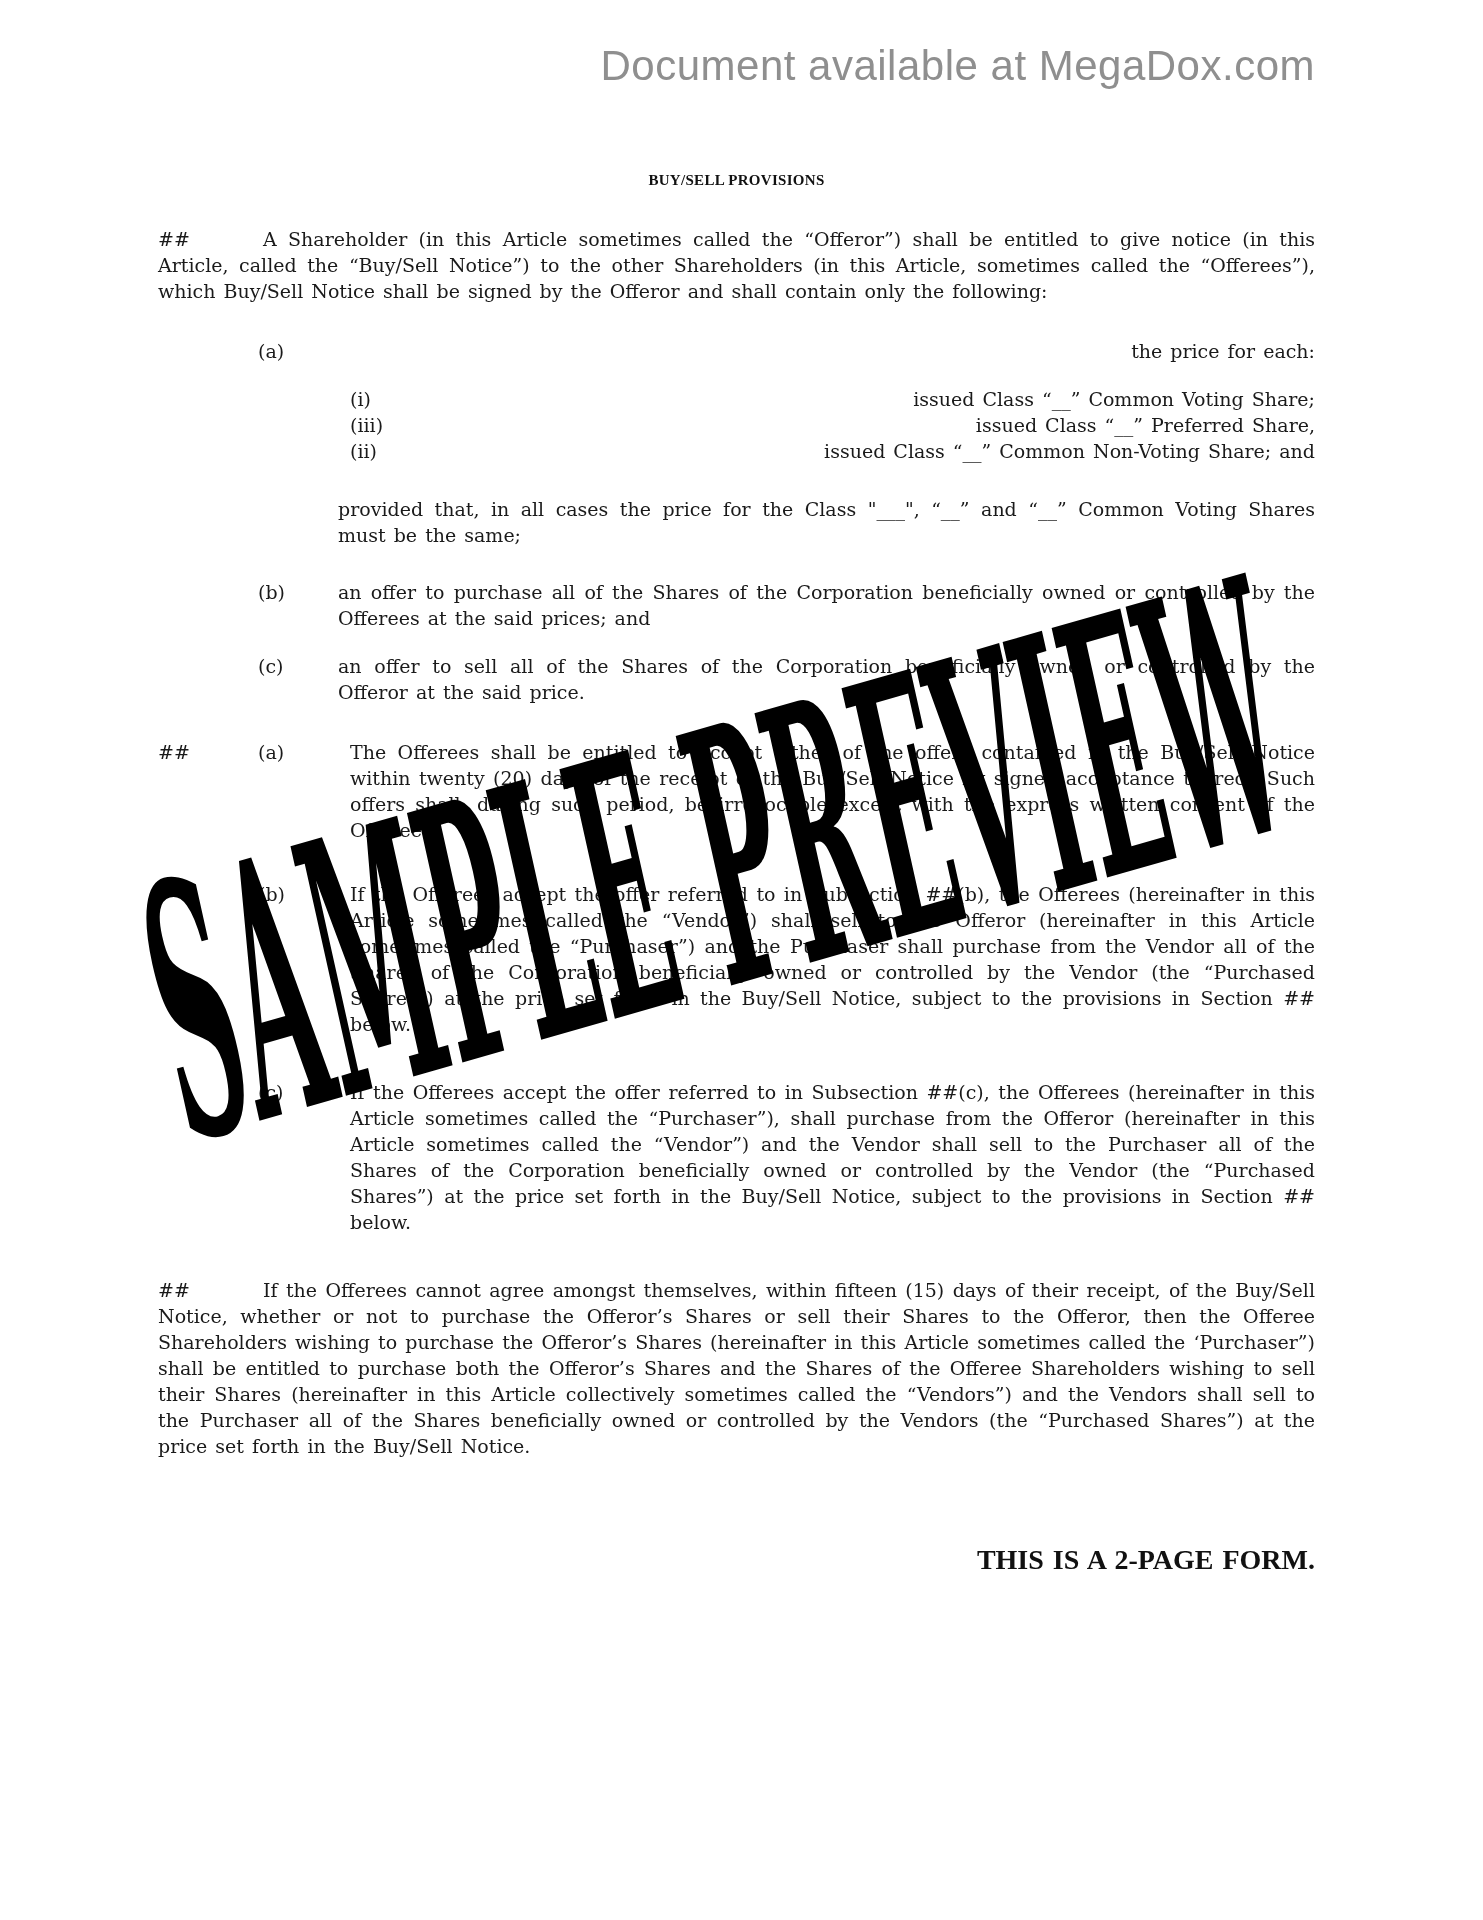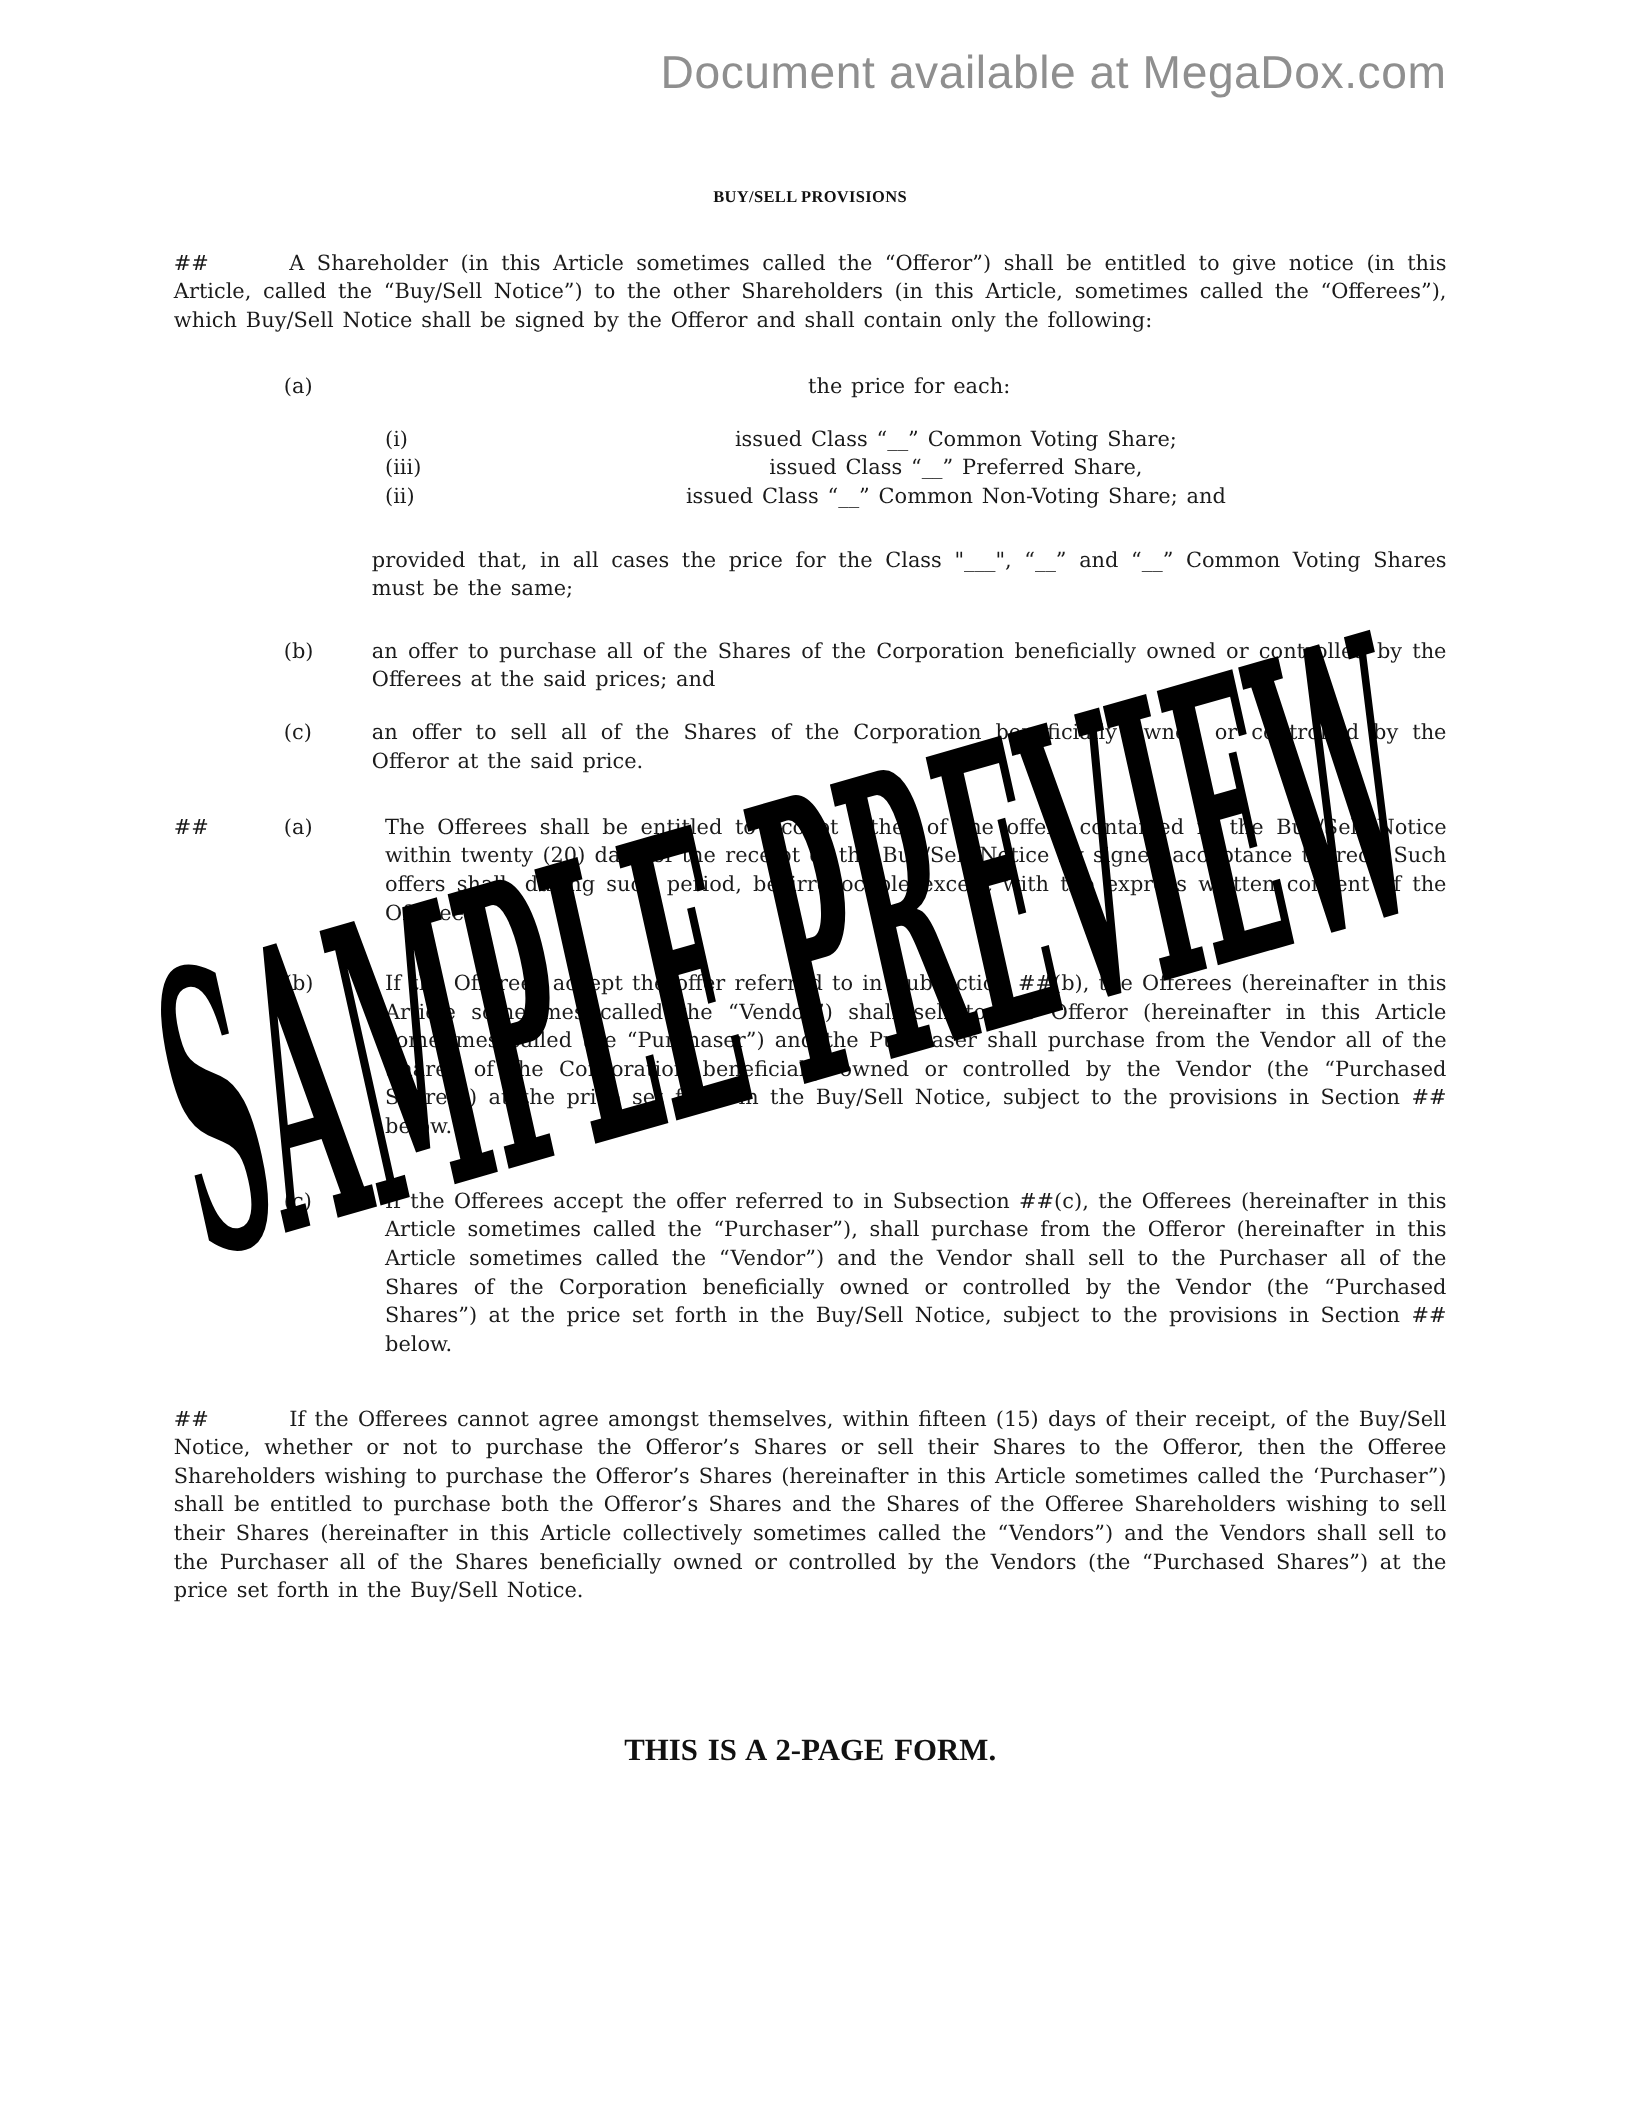"the price for each:" .txt-plain { text-align: center -> right }
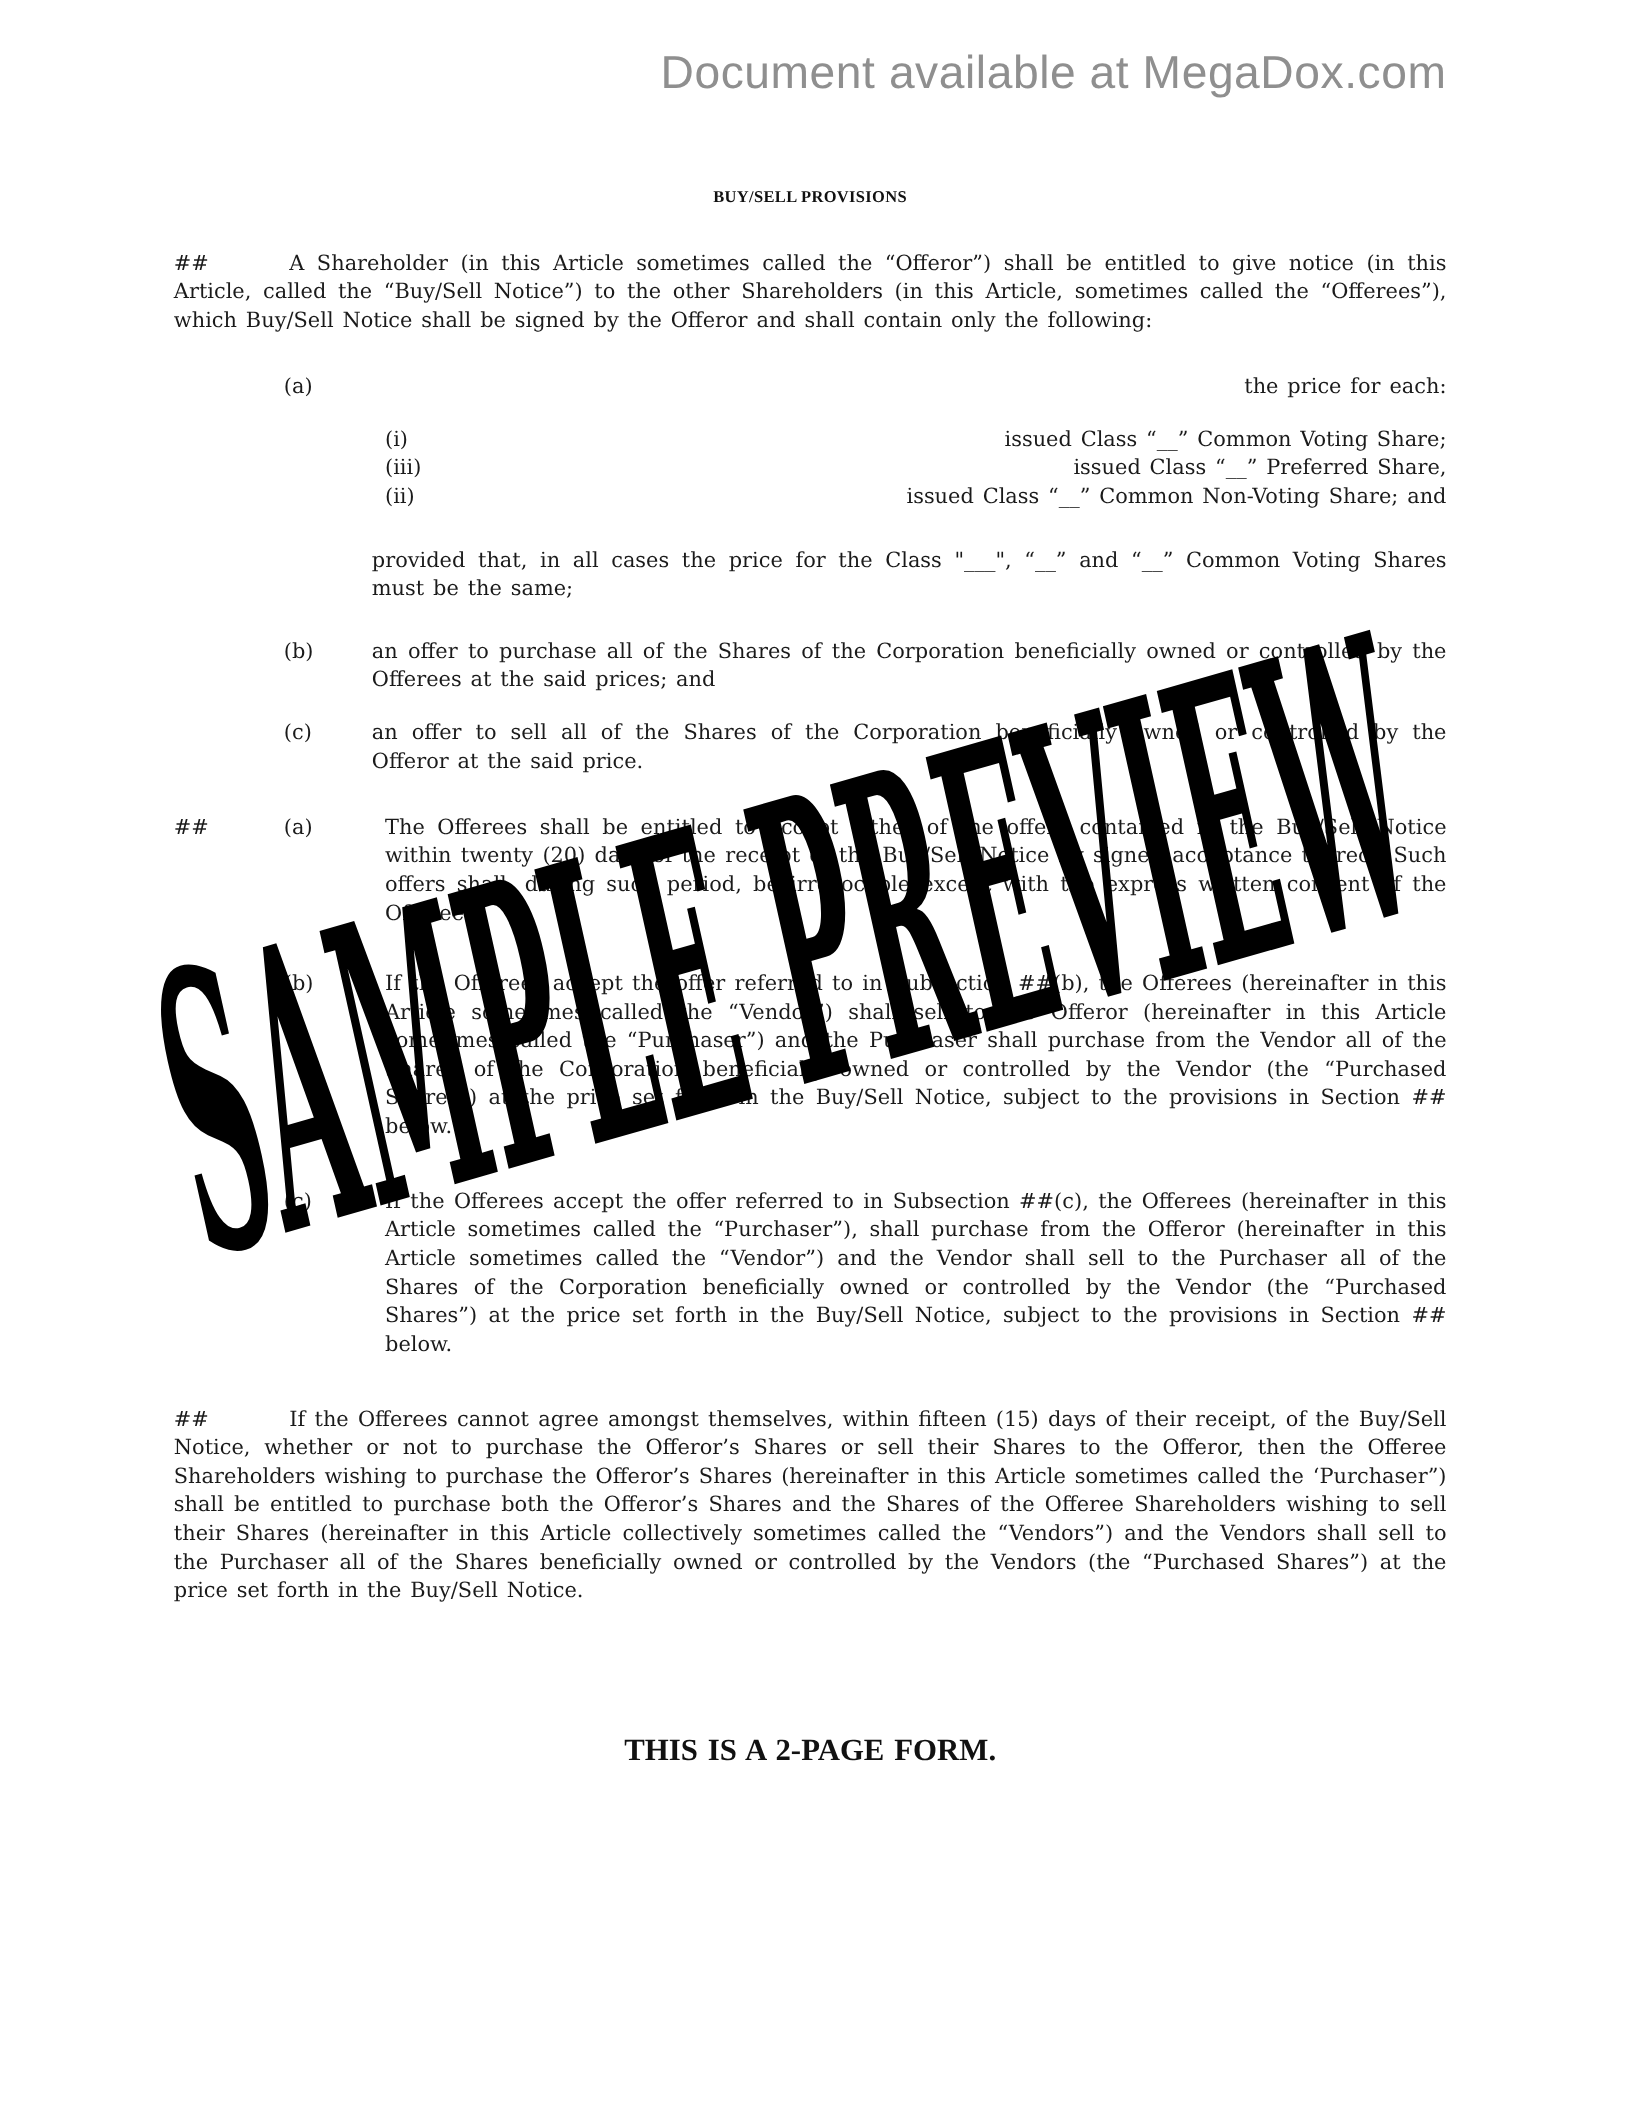"THIS IS A 2-PAGE FORM." .closing { margin-top: 120px -> 88px; text-align: center -> right }
